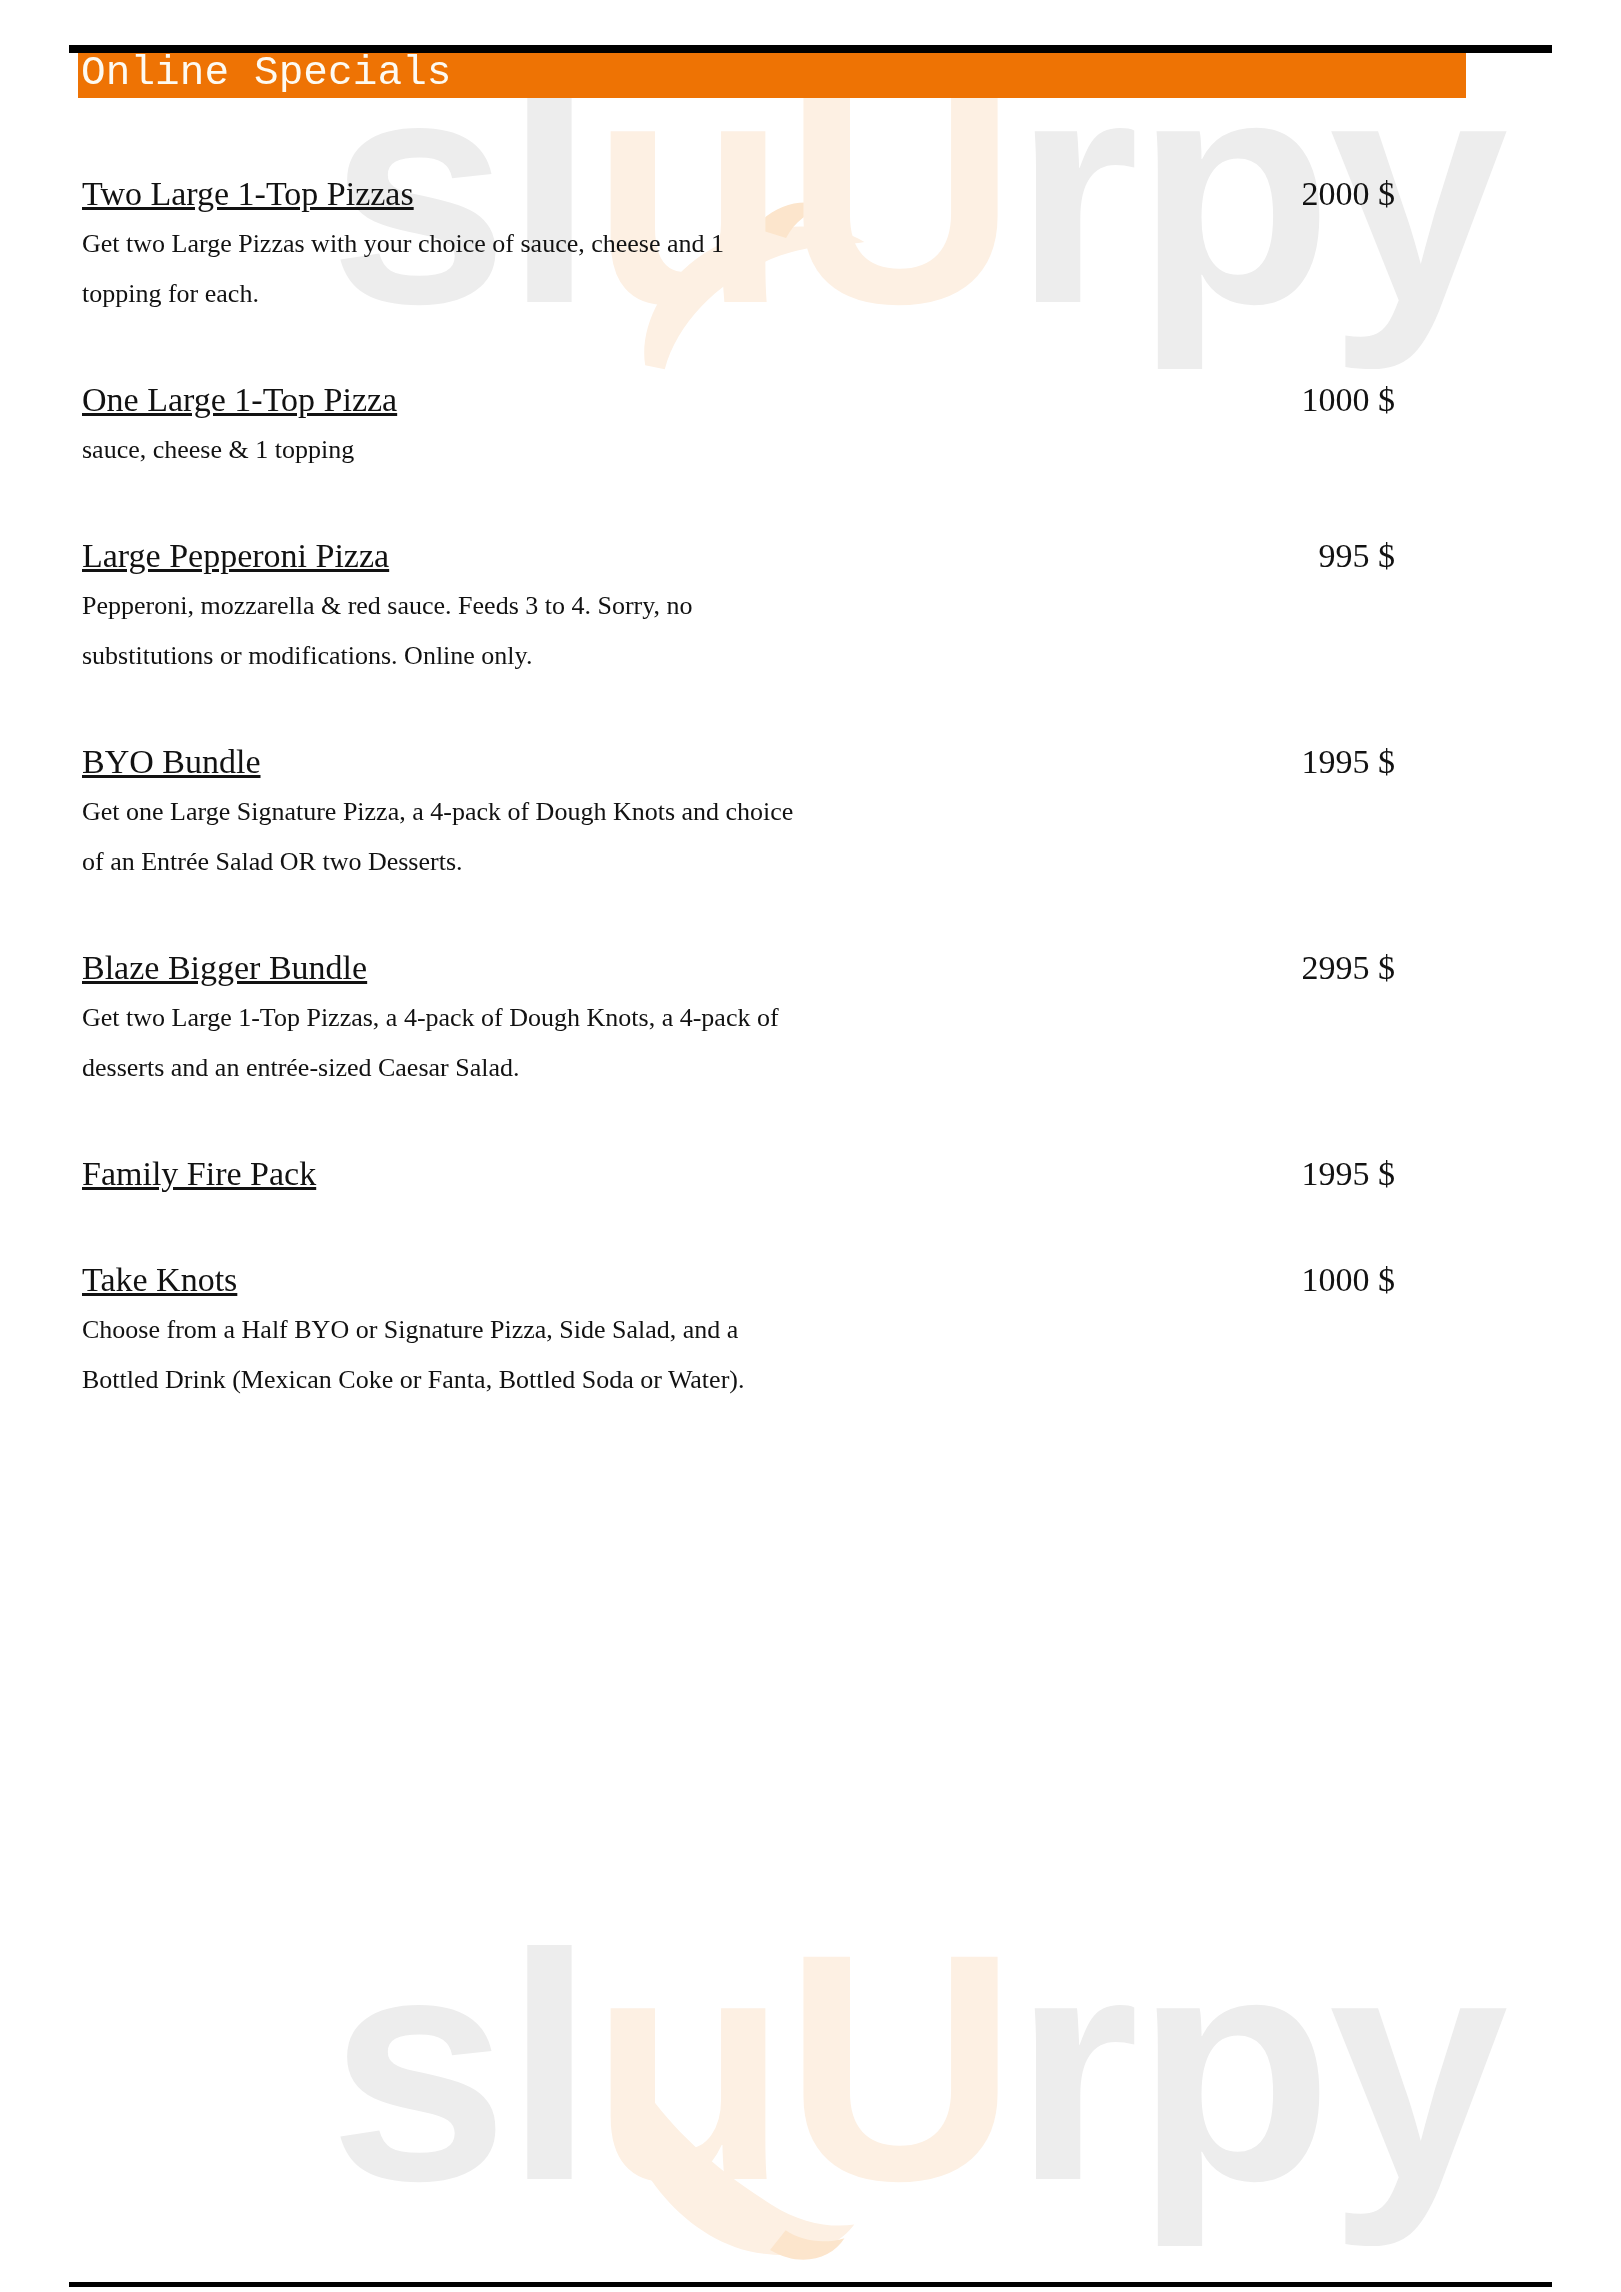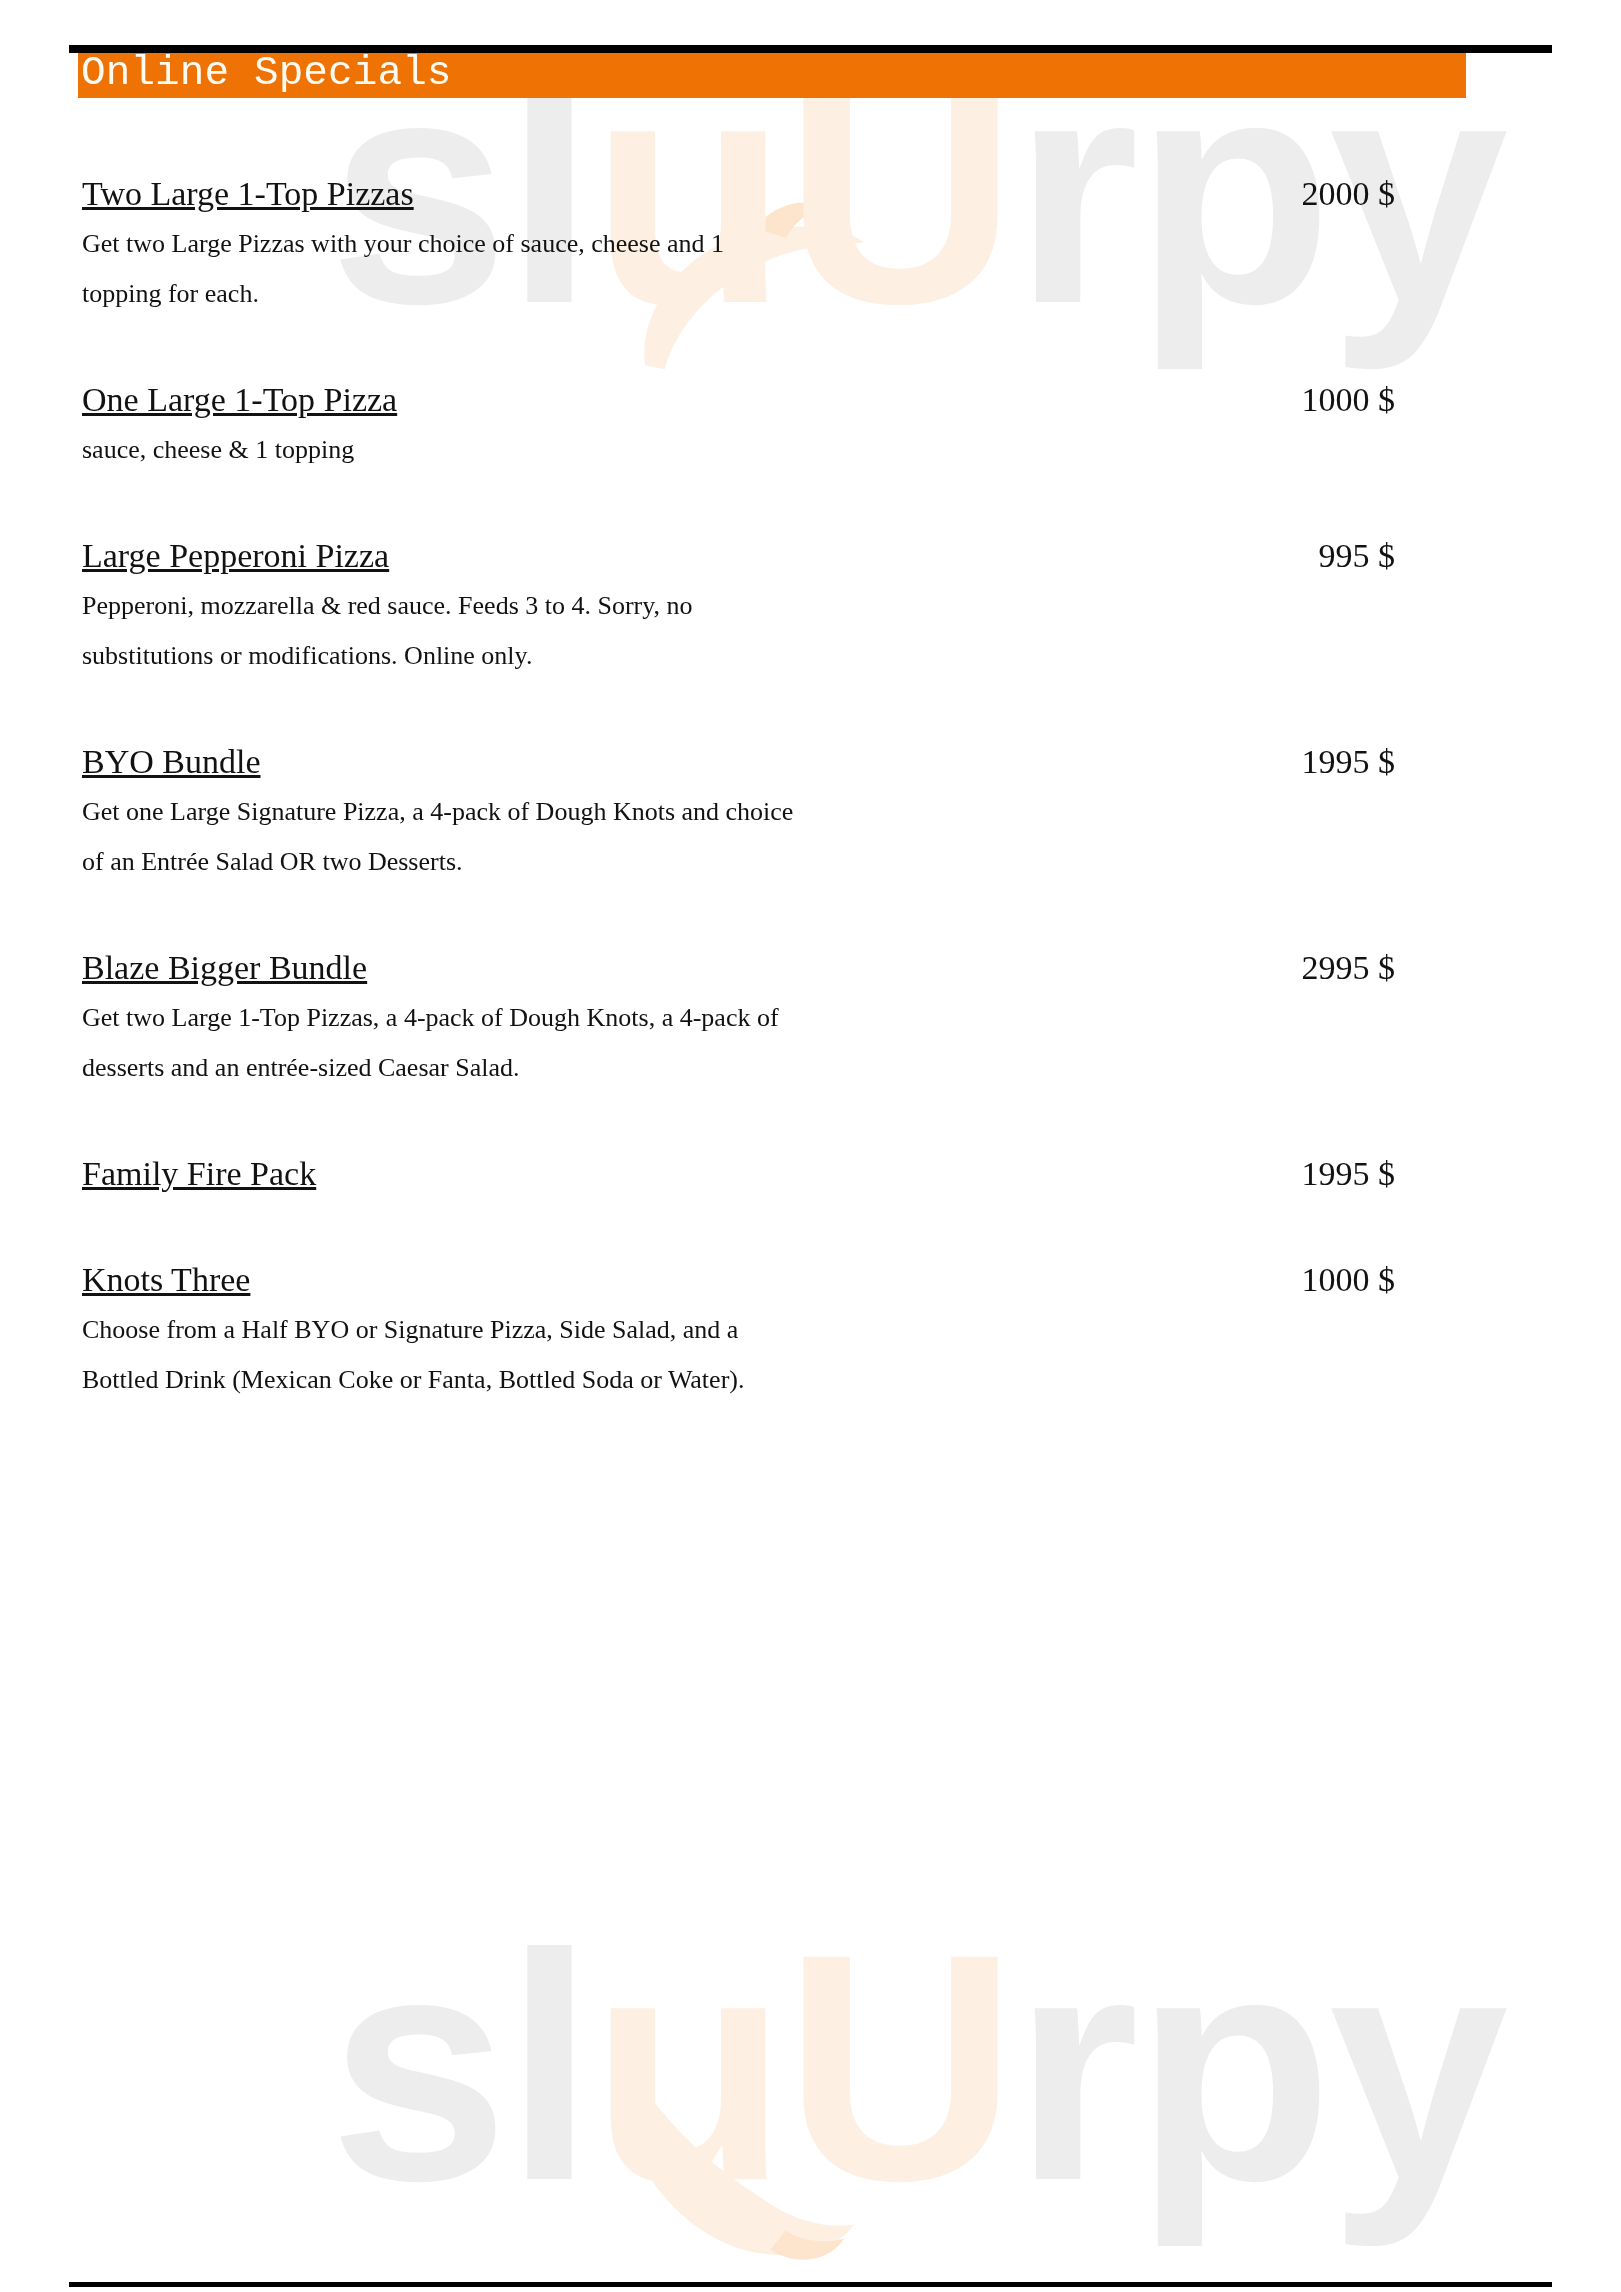"Knots Three" span.item-name { text: Knots Three -> Take Knots }
